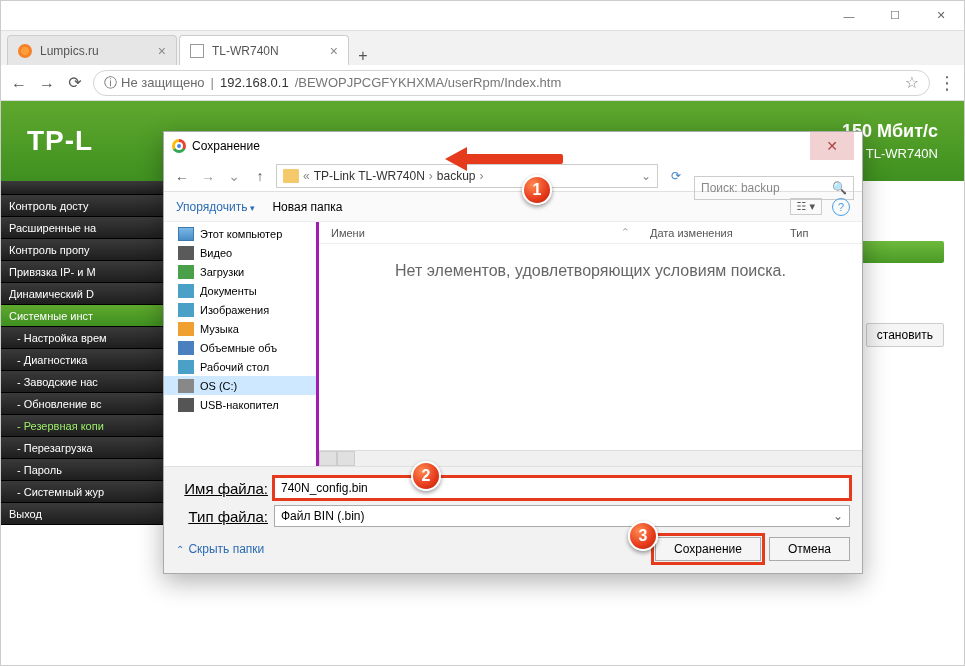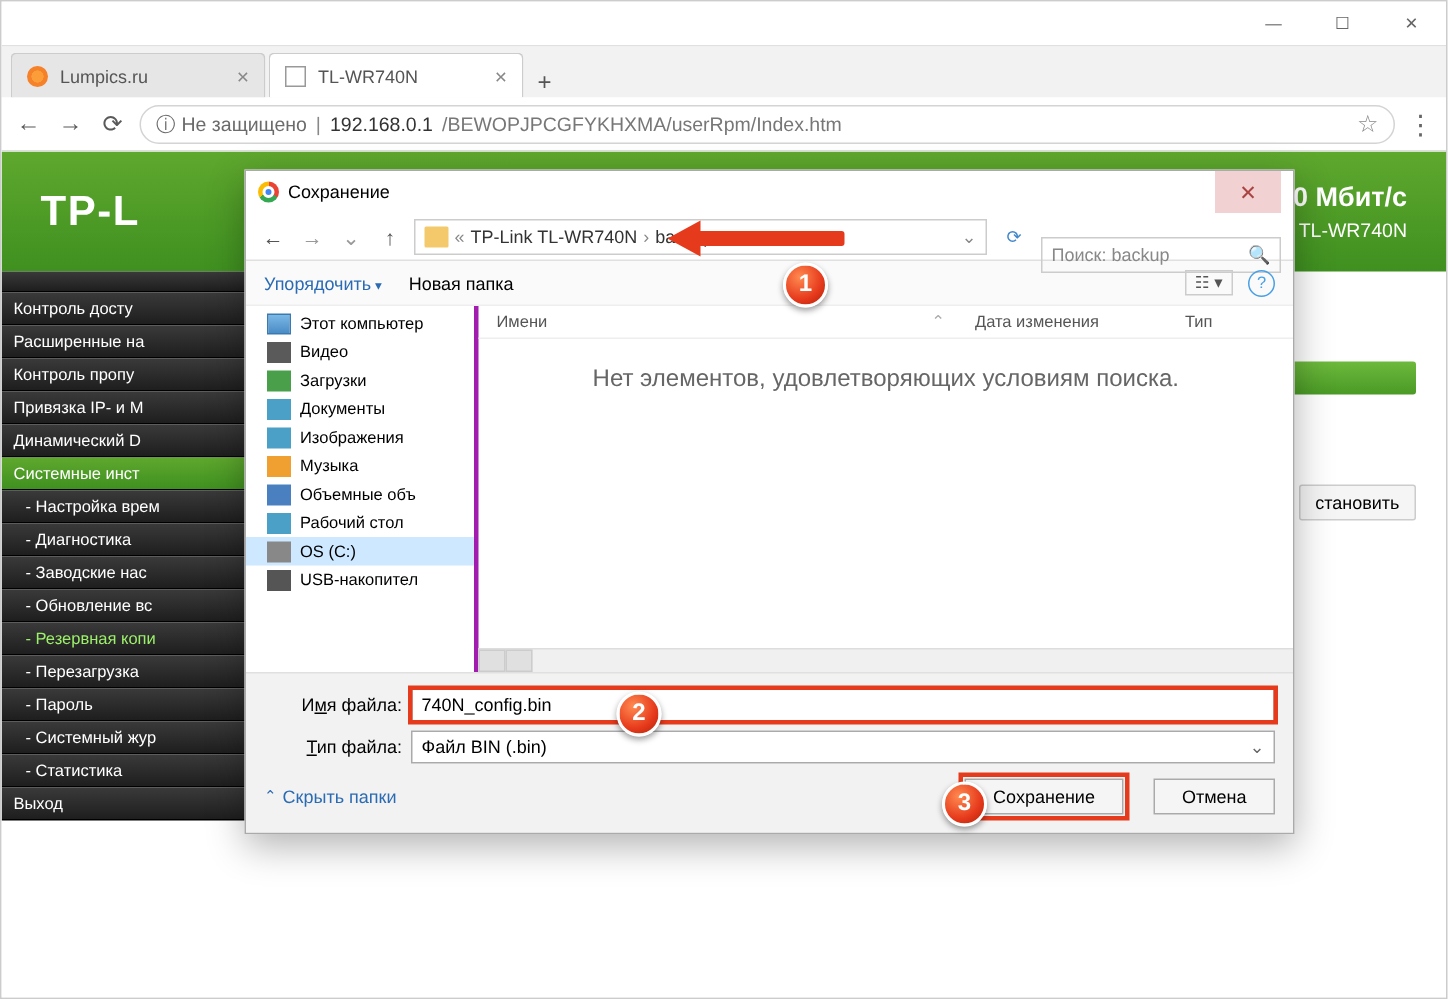"Сохранение" .save-dialog { top: 112px -> 130px }
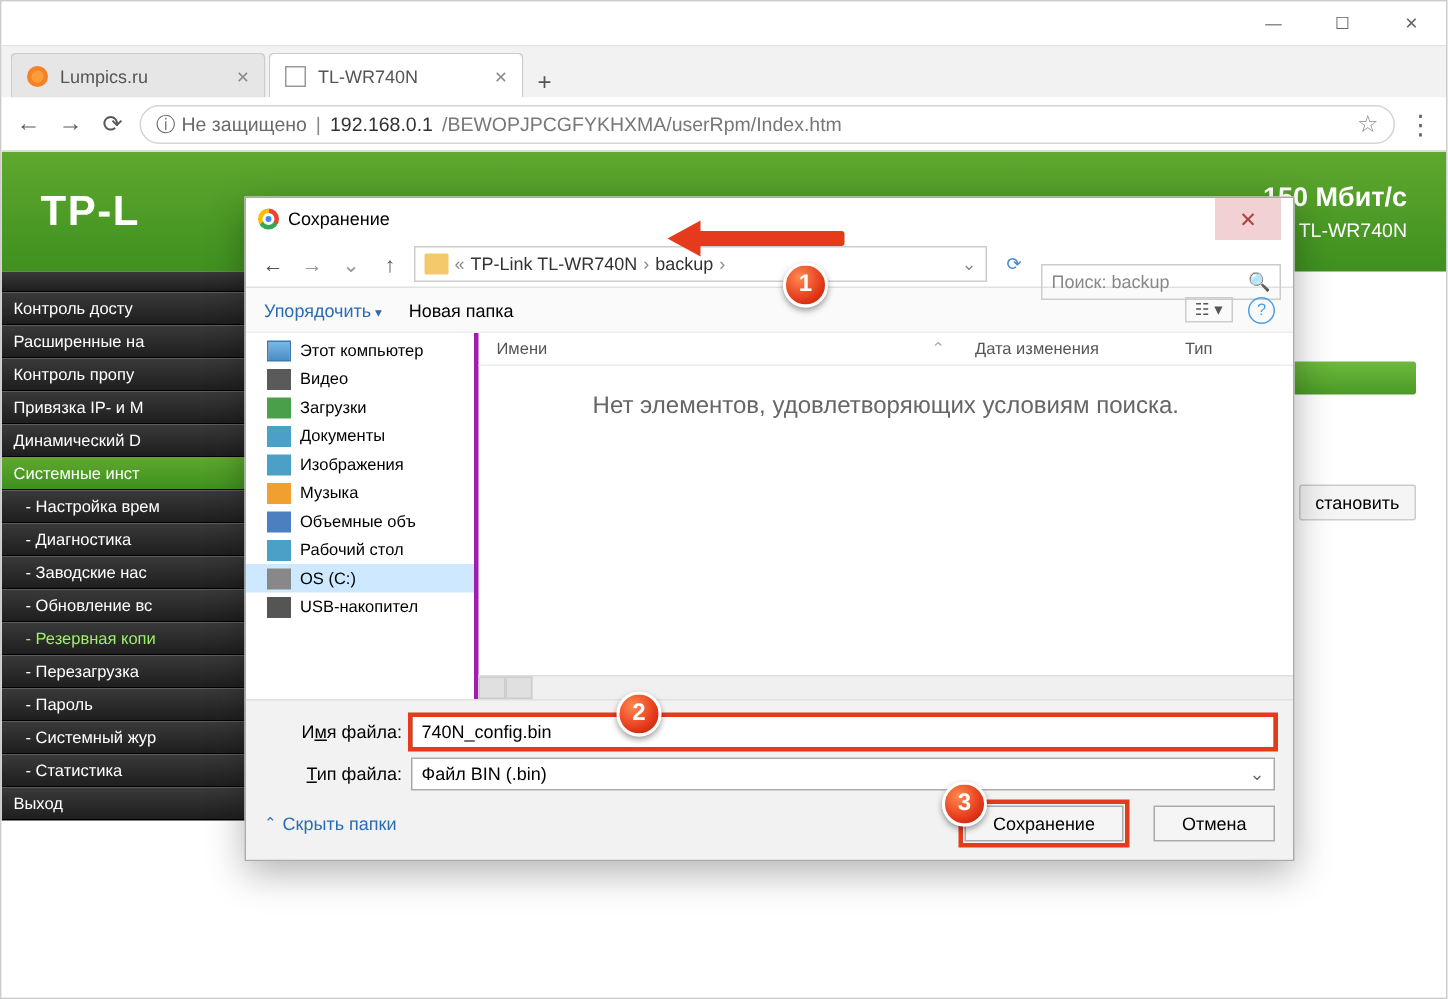"Имя файла:" .field-label { font-size: 12px -> 15px; text-decoration: none -> underline }
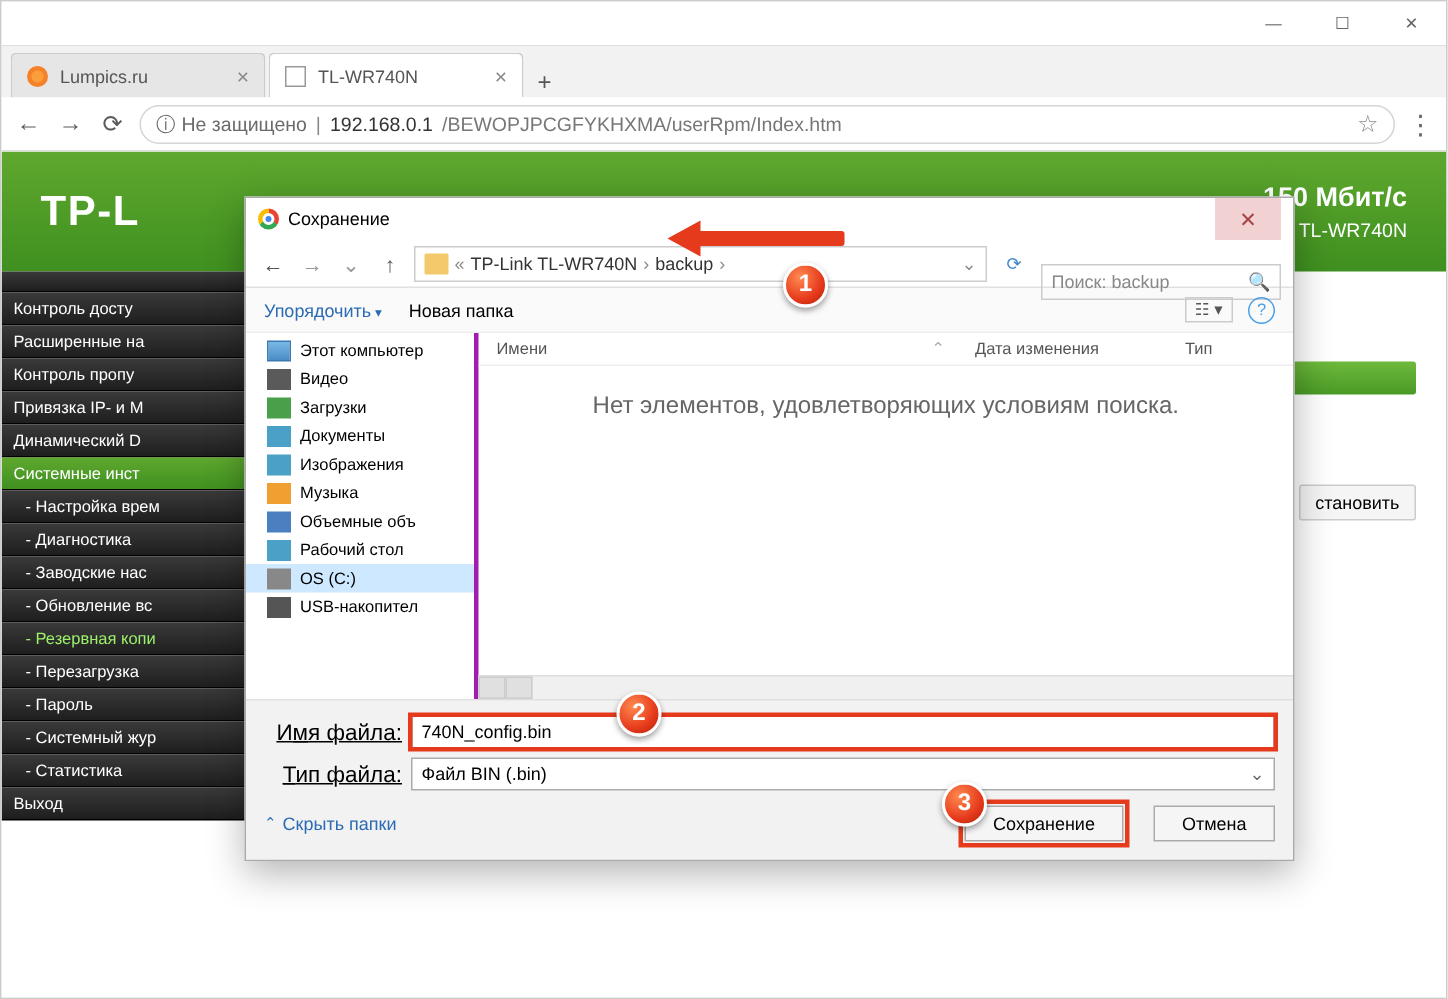"- Статистика" div.side-item { html: <div>- Статистика</div> -> none }
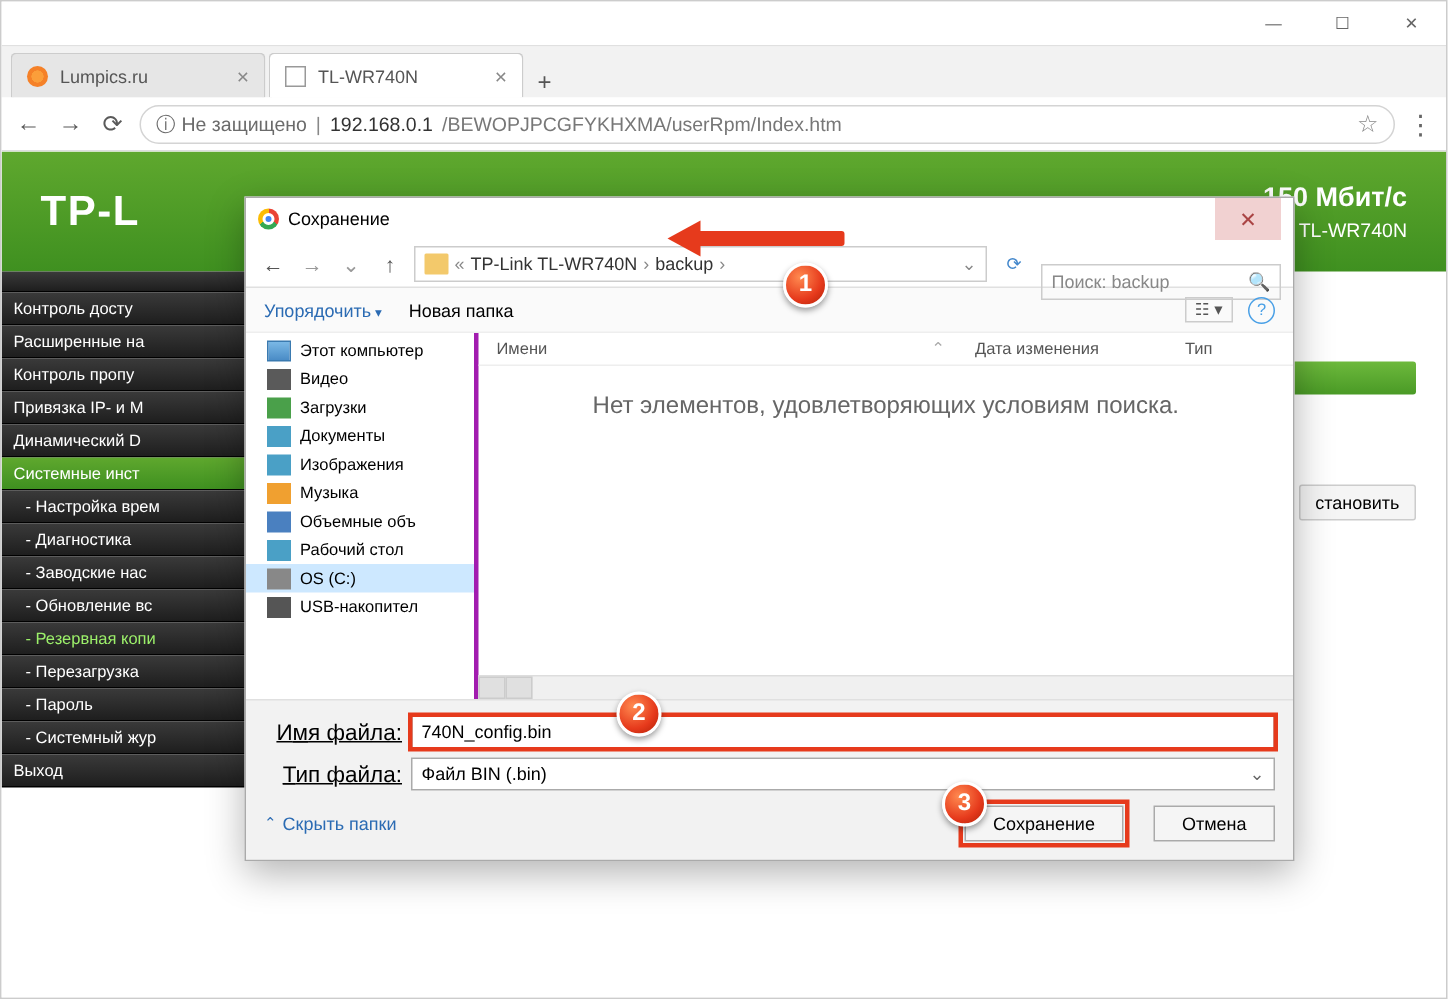"Скрыть папки" .dlg-actions { gap: 12px -> none }
